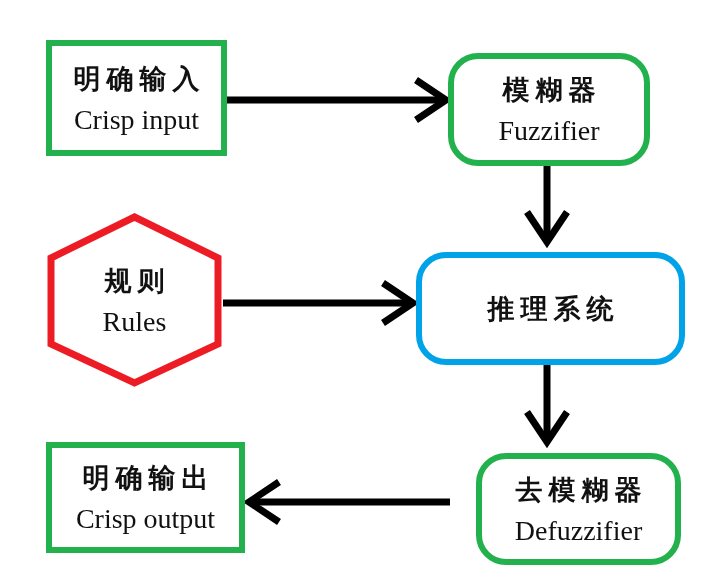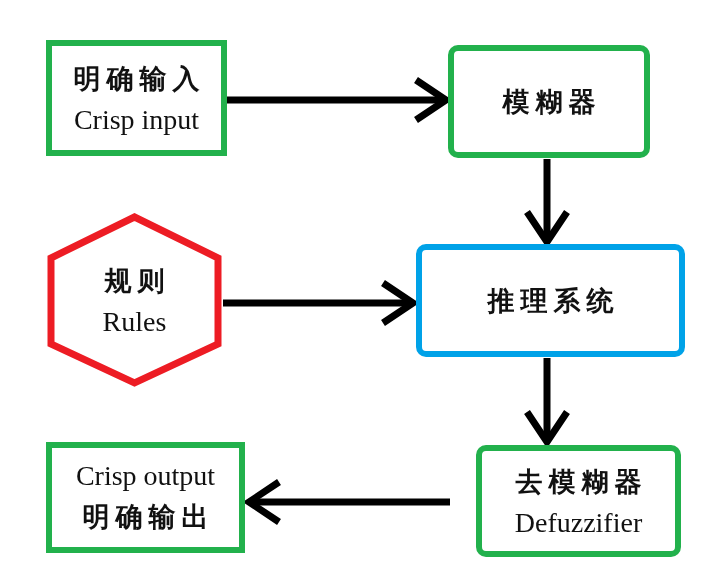"模糊器" .node.round { border-radius: 10px -> 30px; margin-top: none -> 8px }
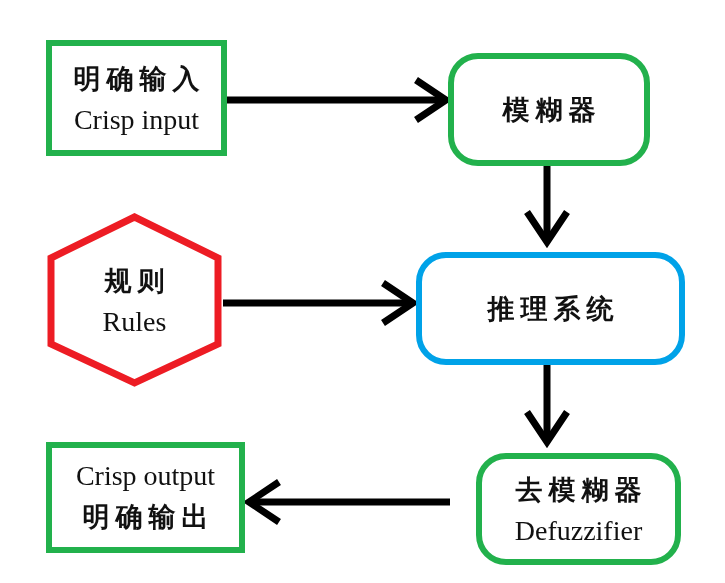"Fuzzifier" div.label { html: none -> <div>Fuzzifier</div> }
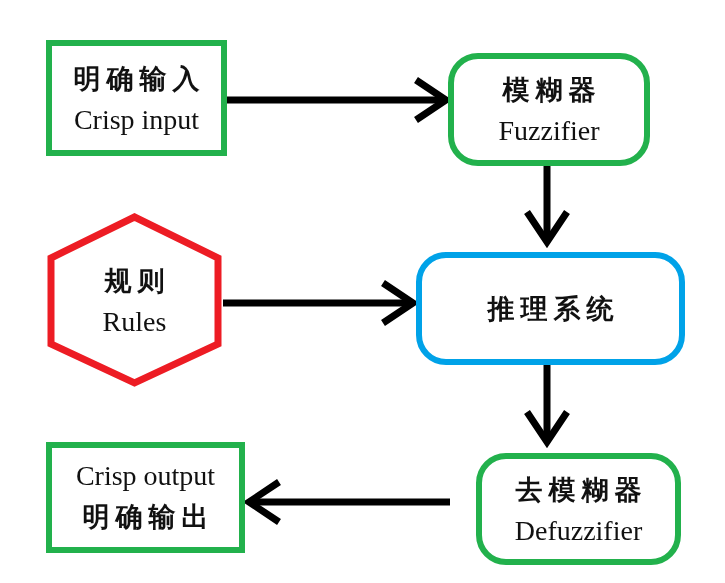"Crisp output" div.label { order: before "明确输出" -> after "明确输出" }
